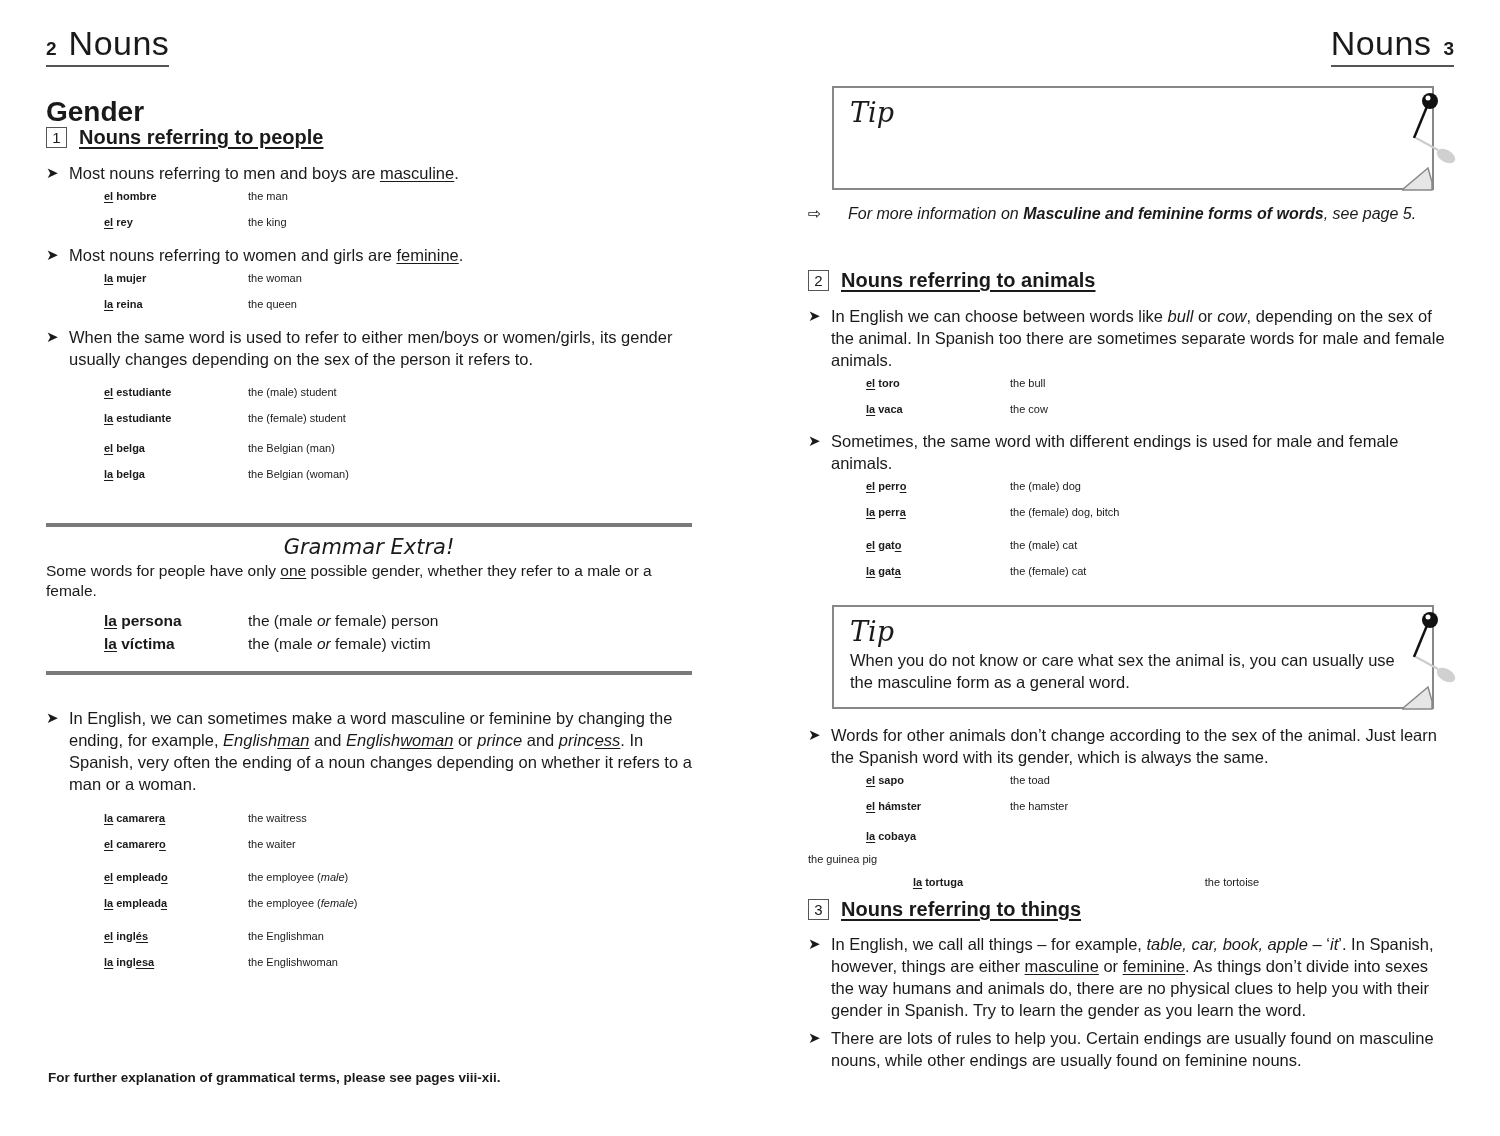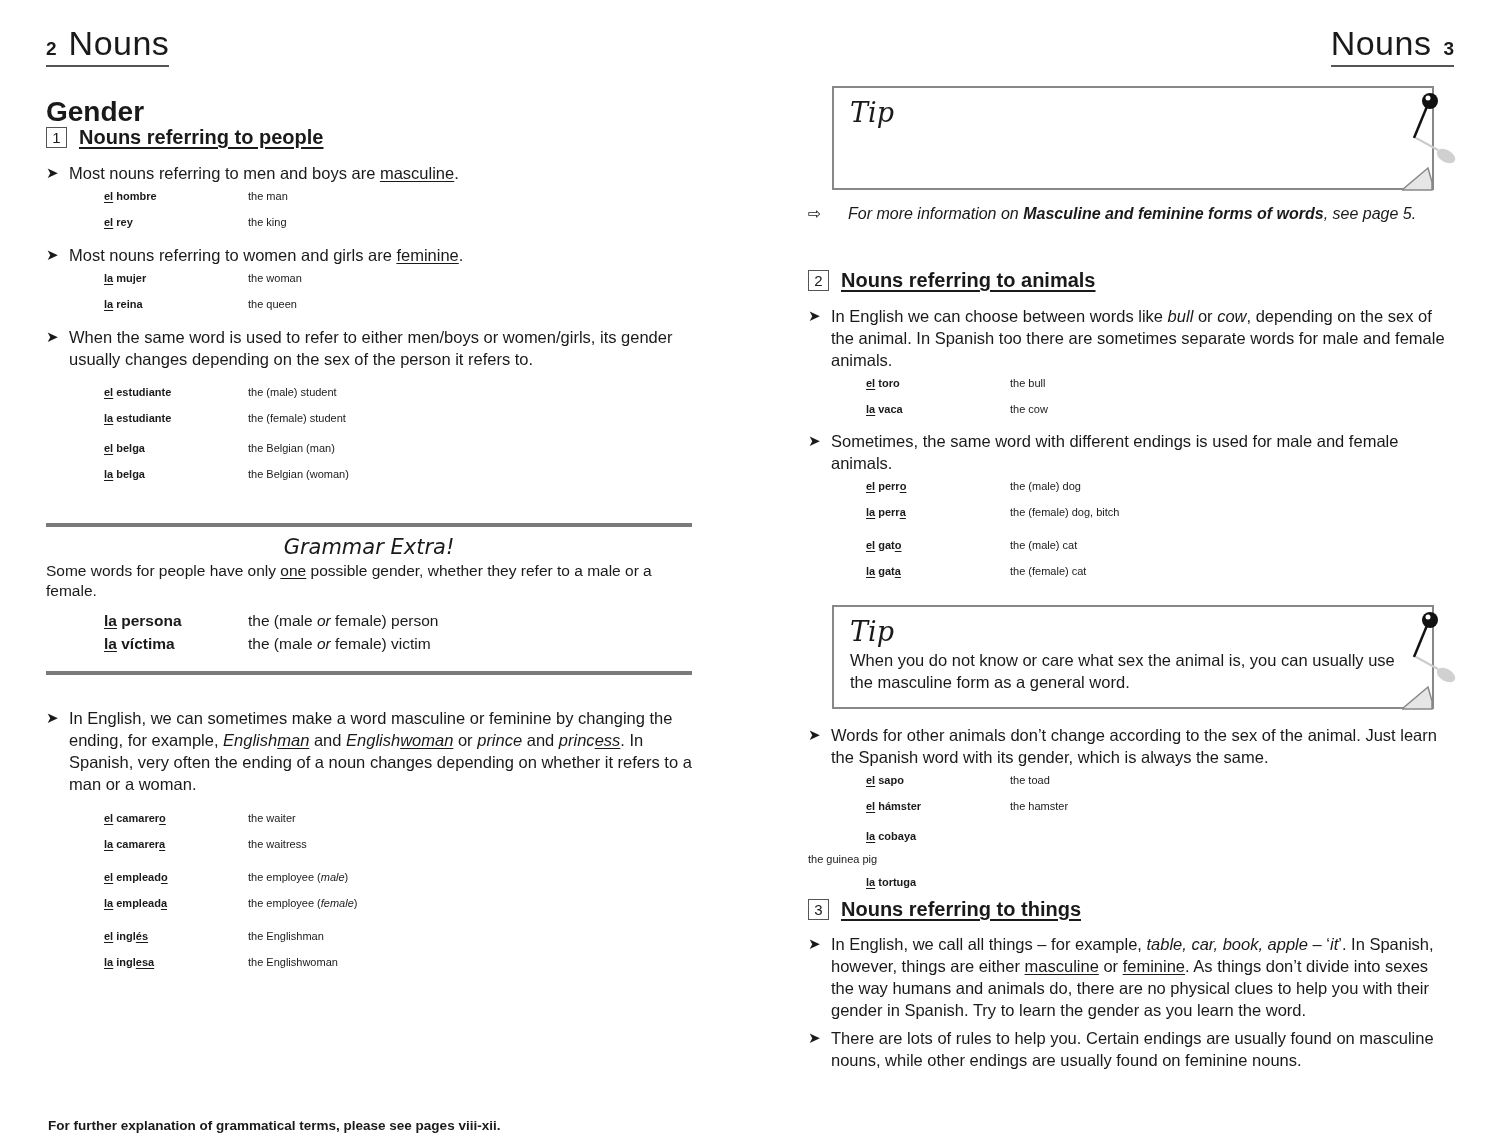"el camarero" div.ex { order: before "la camarera" -> after "la camarera" }
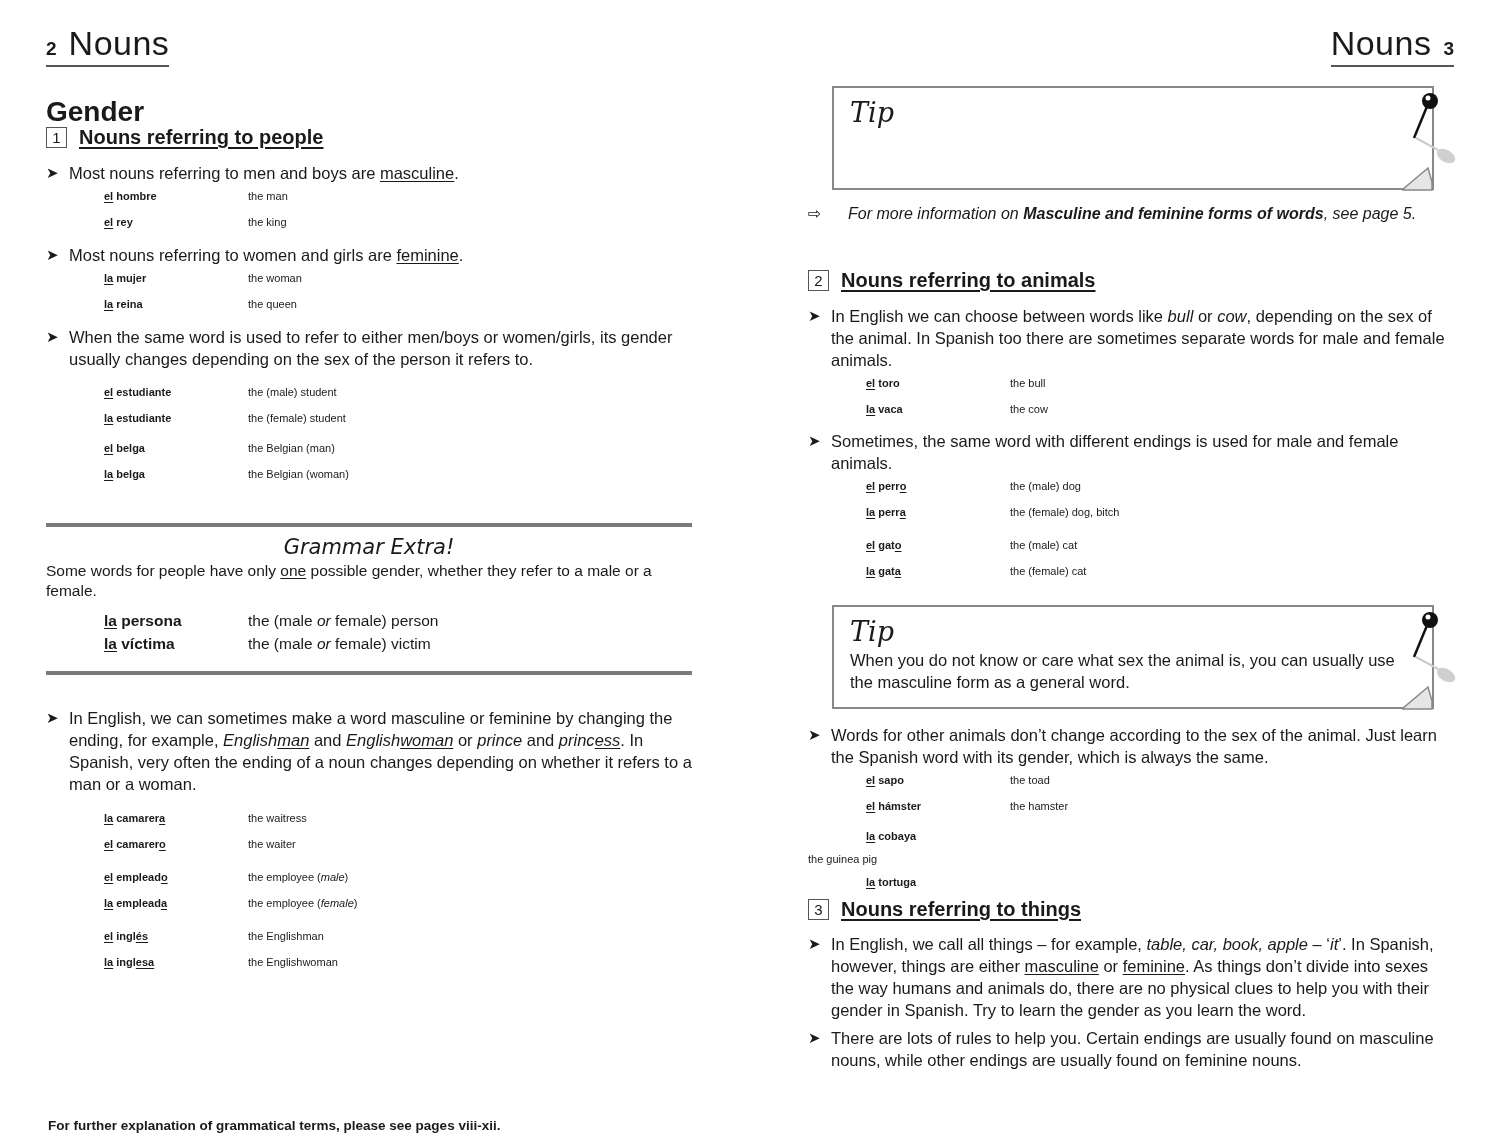"la tortuga" div.ex { text-align: none -> center }
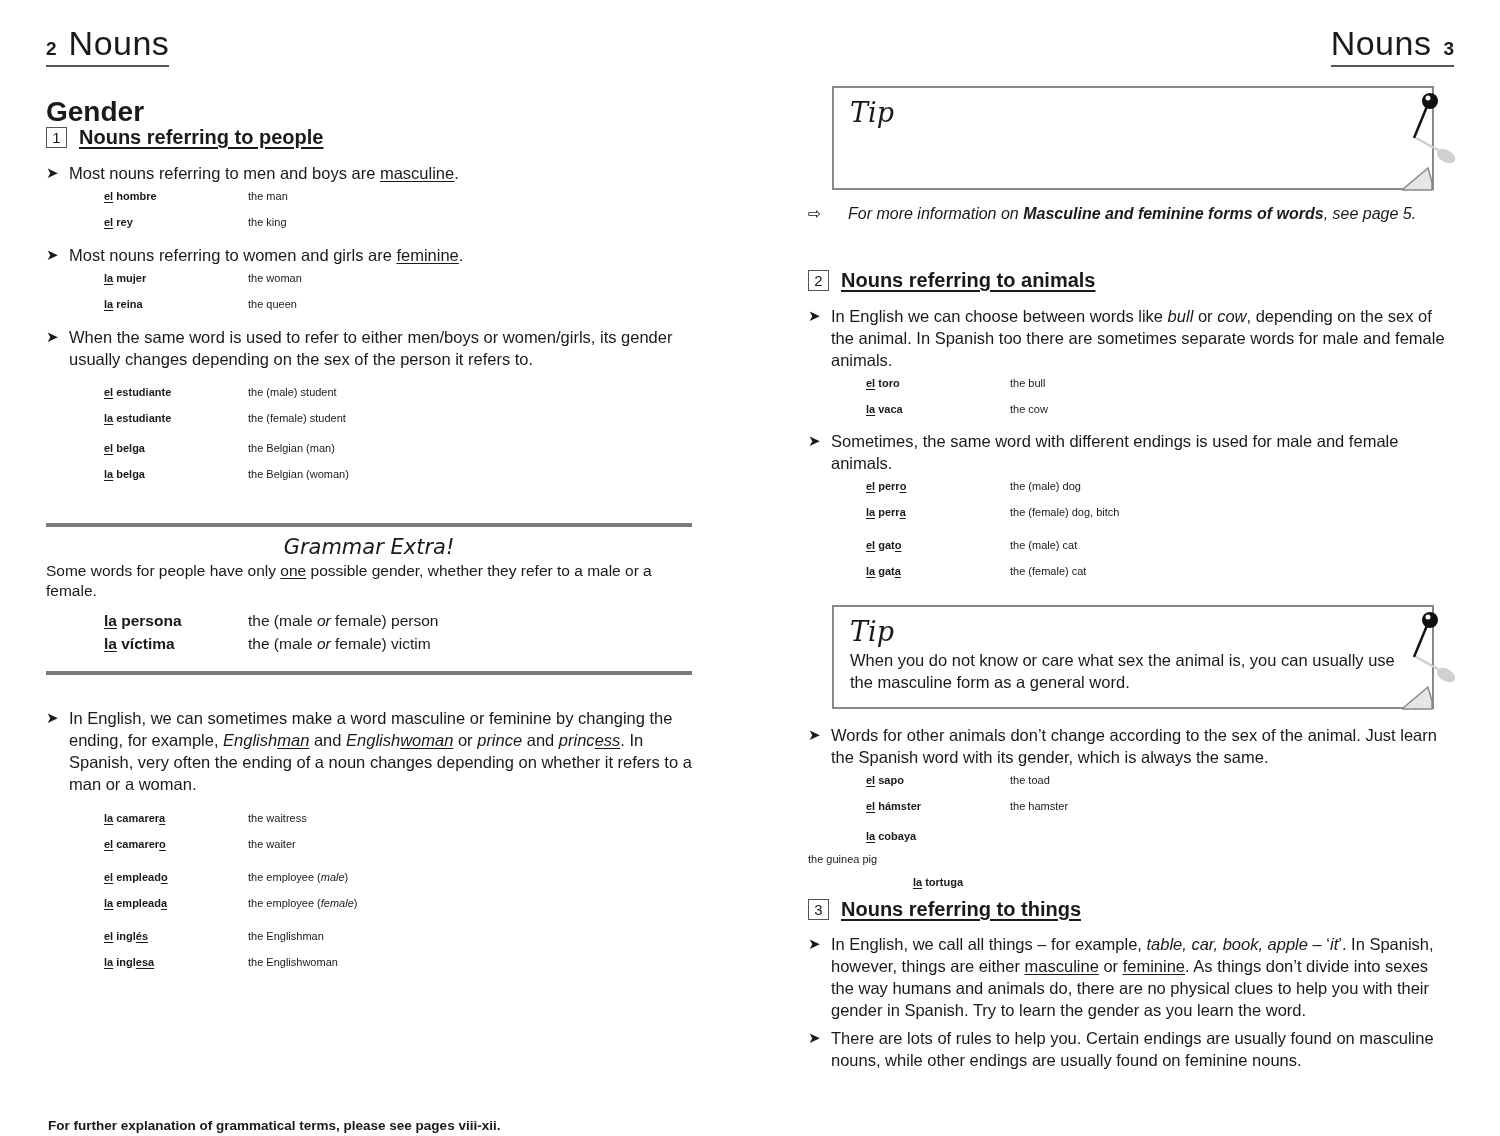"the tortoise" span.en { html: none -> <span>the tortoise</span> }
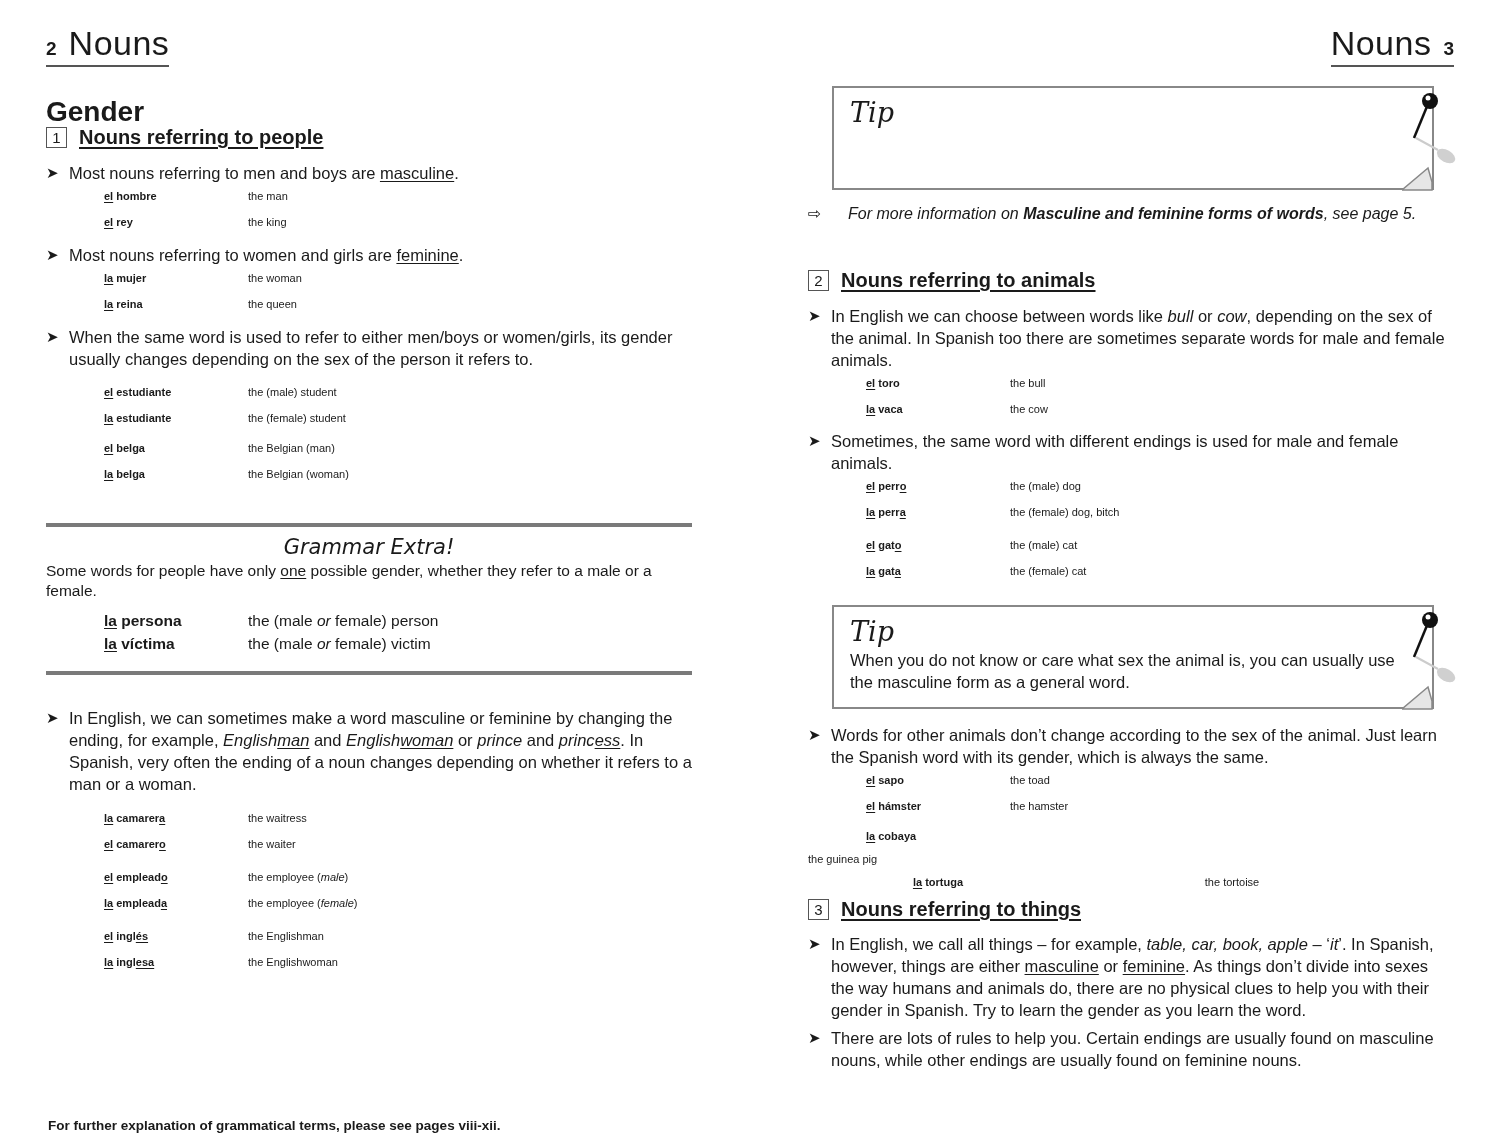"For further explanation of grammatical" div.footnote { top: 1118px -> 1070px }
